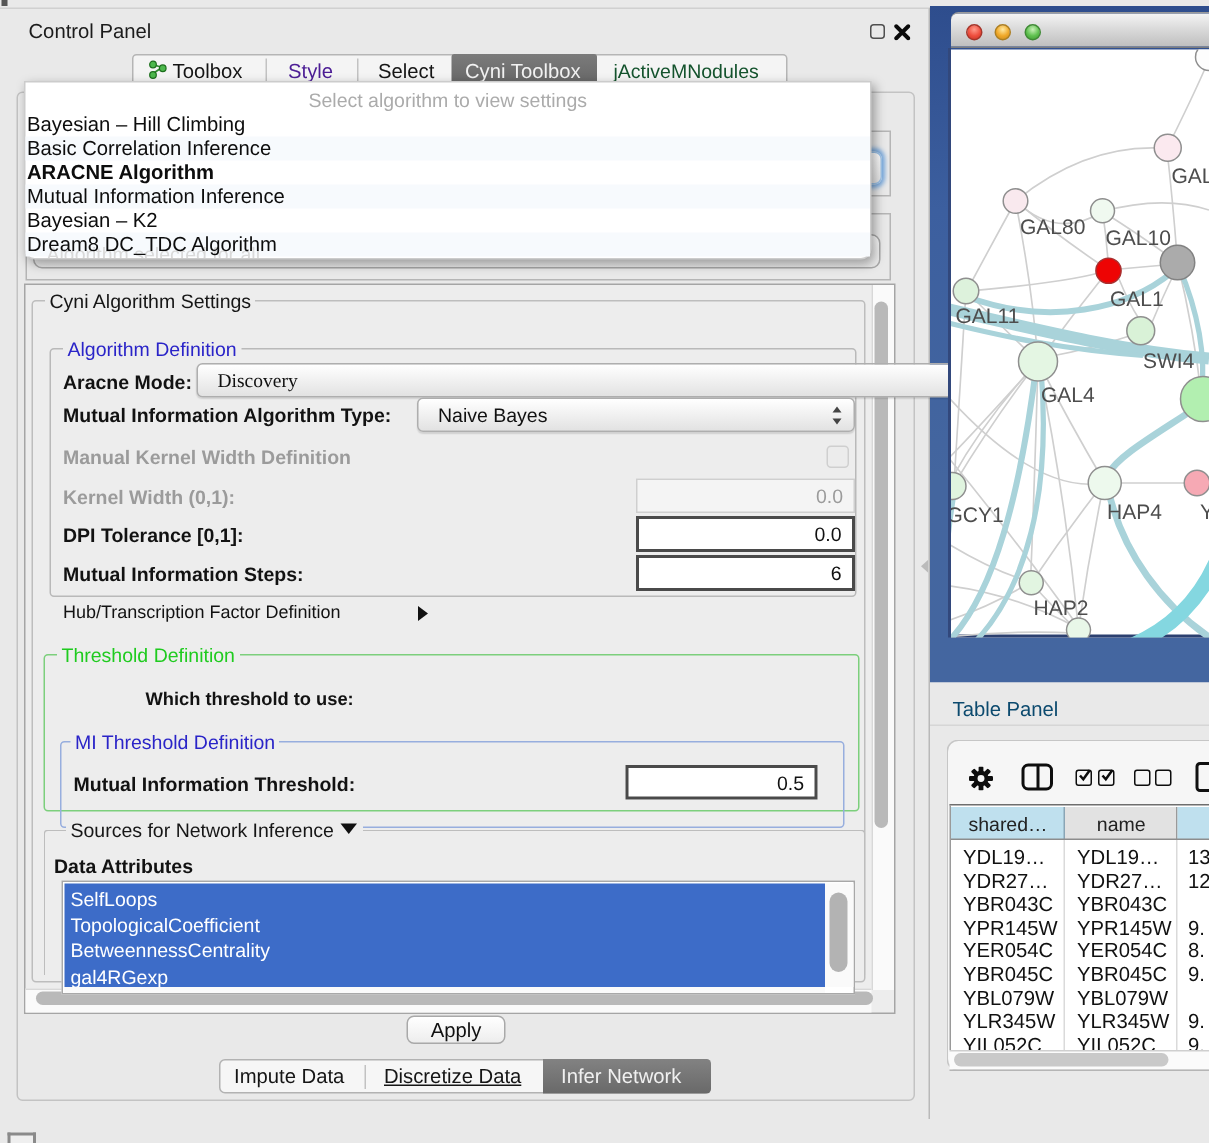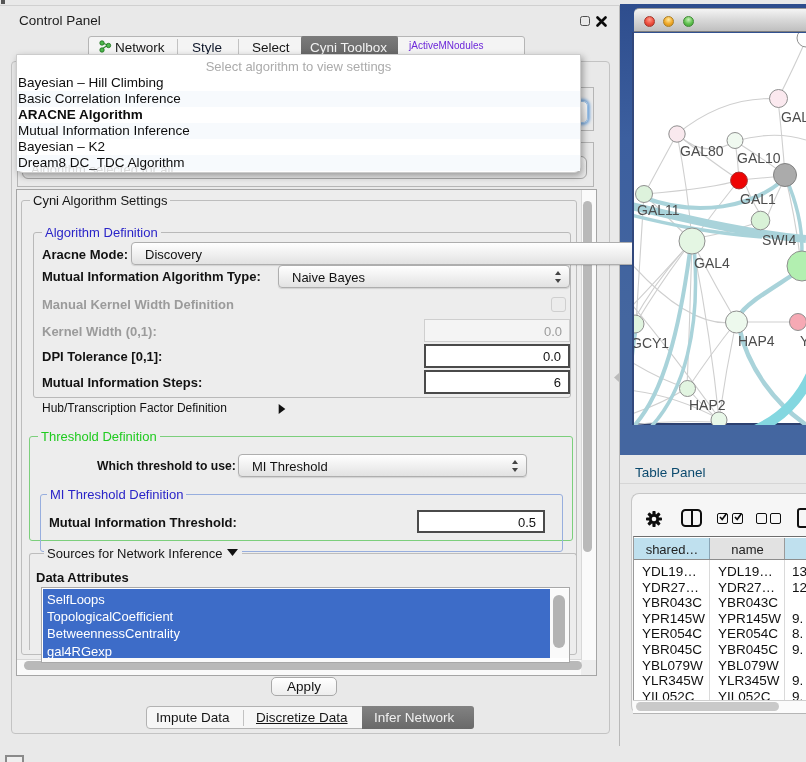"Network" div.abs { text: Network -> Toolbox }
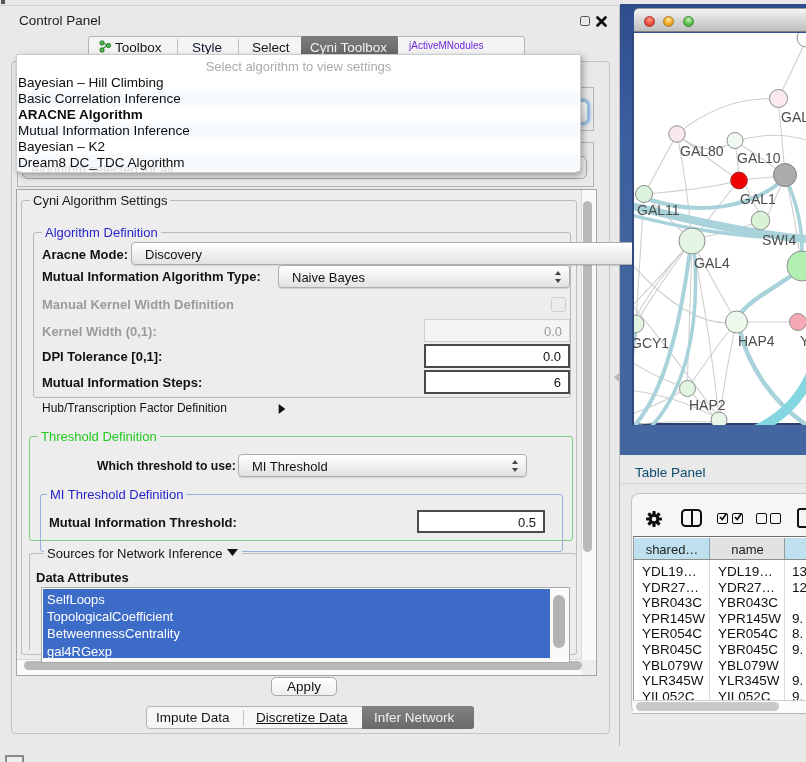"Style" div.abs { color: #0f172a -> #4c1d95 }
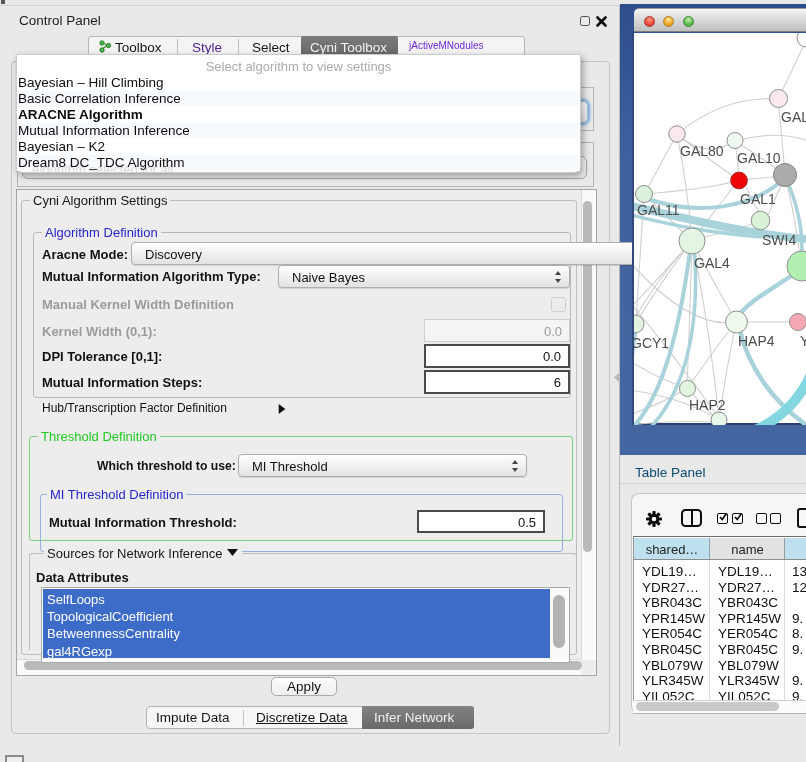"jActiveMNodules" div.abs { color: #6d28d9 -> #14532d; font-size: 10px -> 13px }
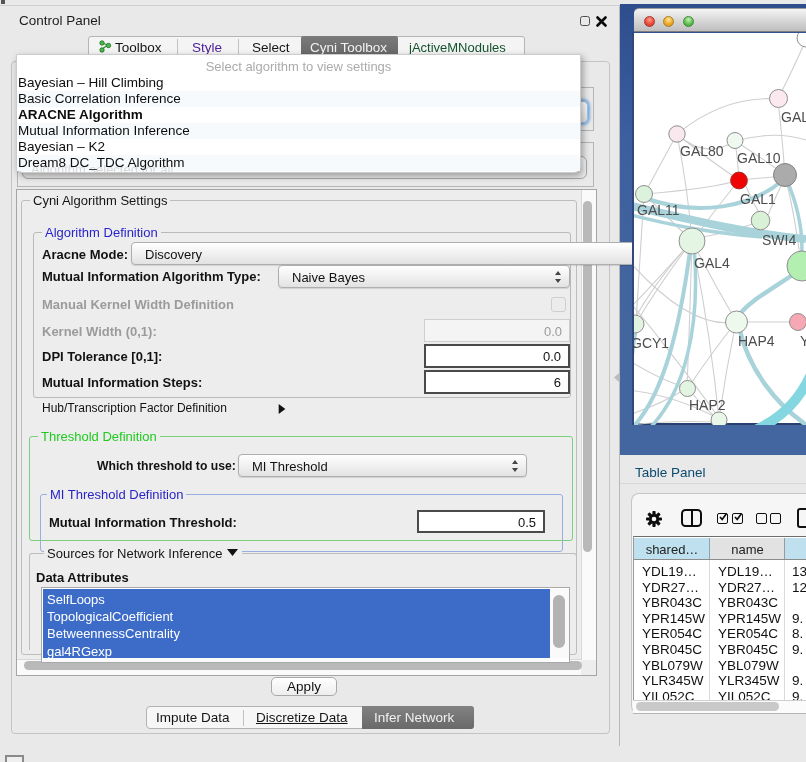"Discovery" div.combo { font-family: none -> Liberation Serif, serif }
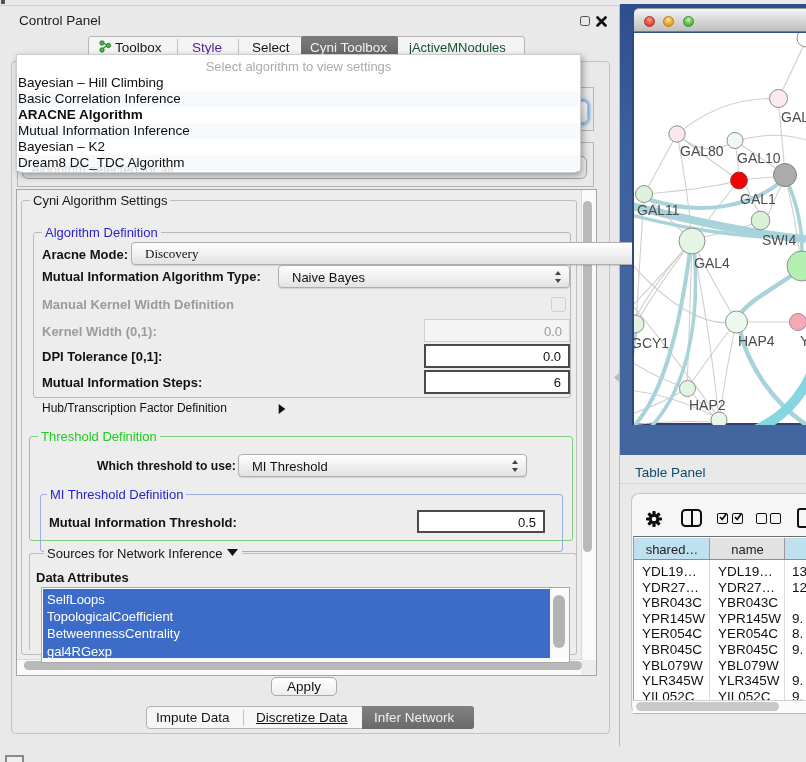"MI Threshold" div.combo { html: <div> <span>MI Threshold</span> <svg> <path></path> </svg> </div> -> none }
